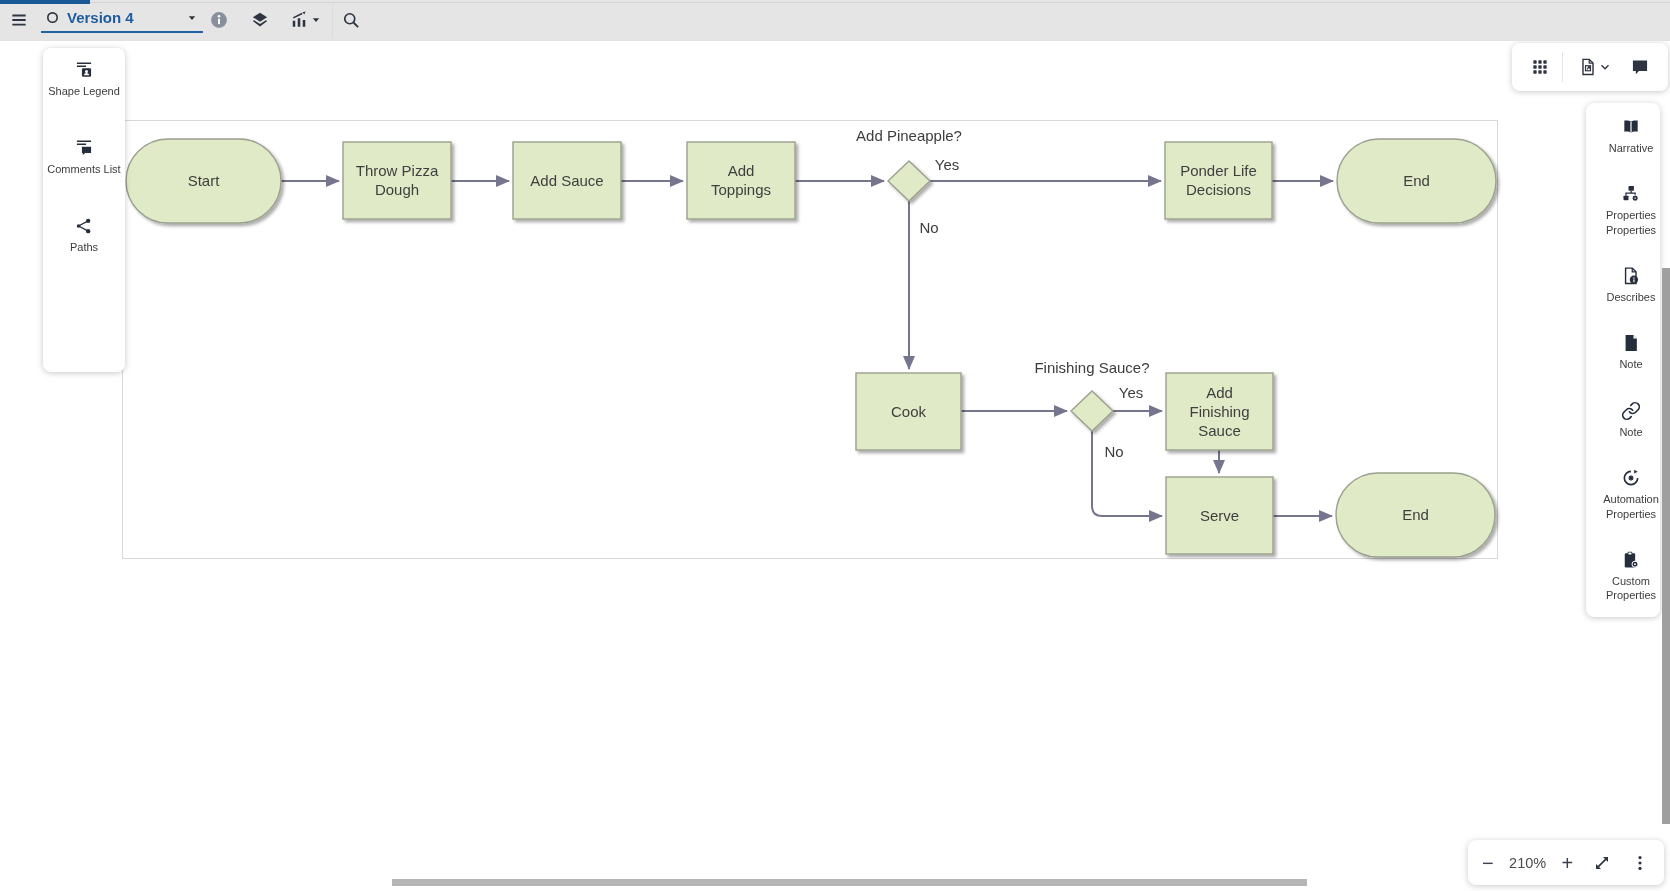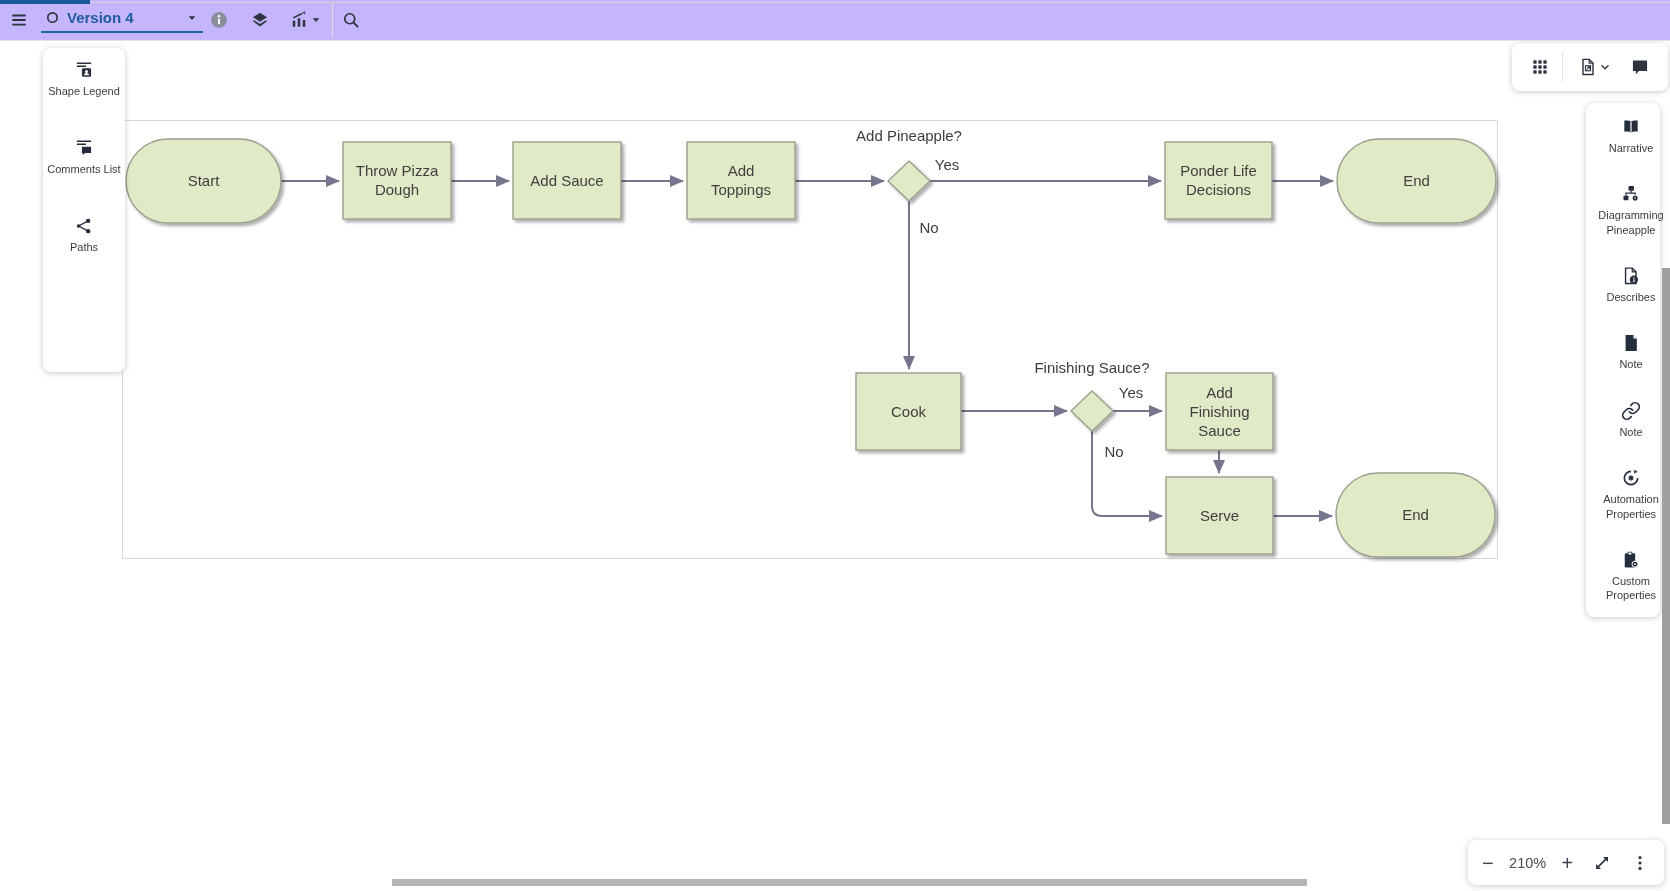"Version 4" .topbar { background: #c4b5fd -> #e5e5e5 }
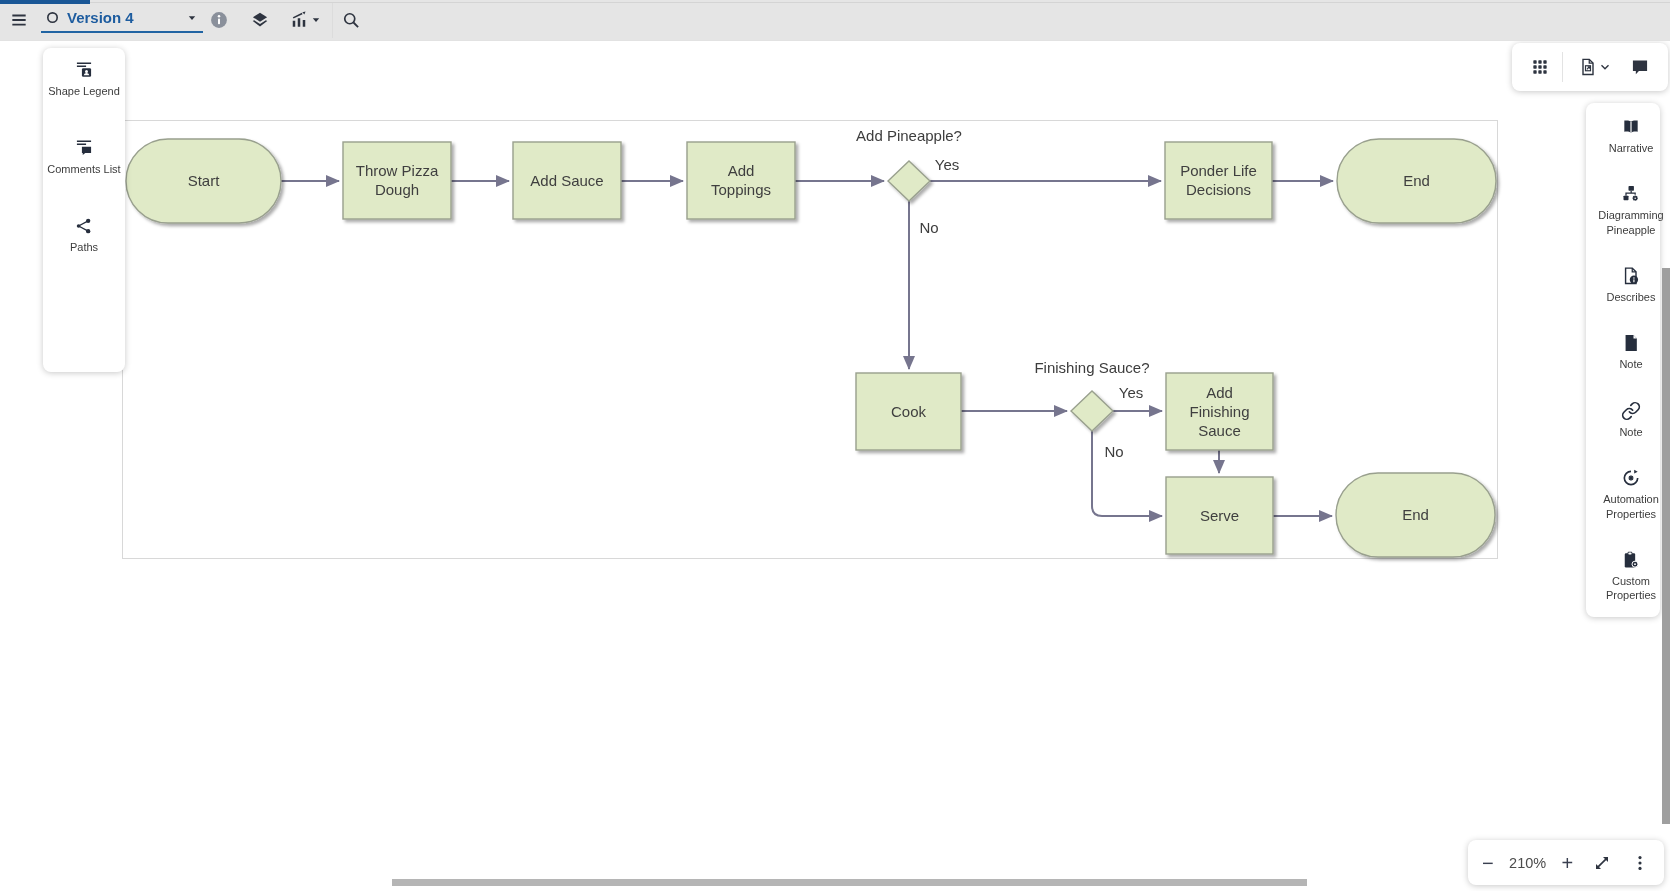"Diagramming Pineapple" span.p-label { text: Diagramming Pineapple -> Properties Properties }
